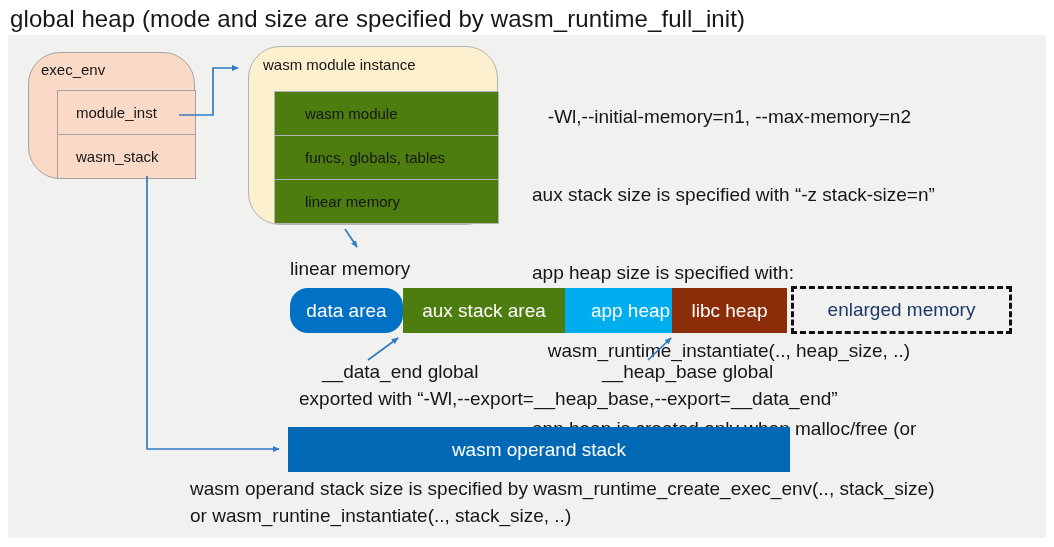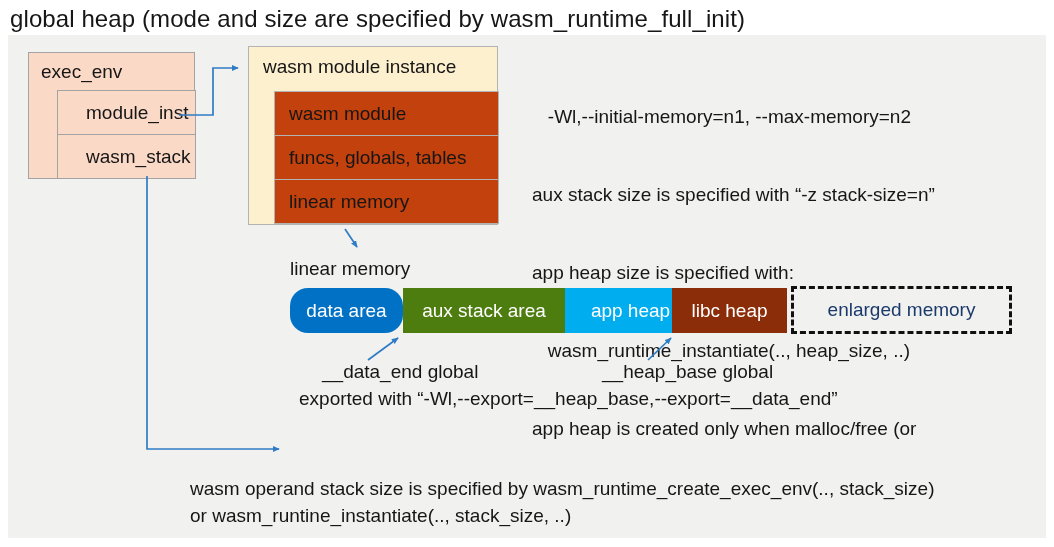"exec_env" .box { border-radius: none -> 32px; font-size: 19px -> 15px }
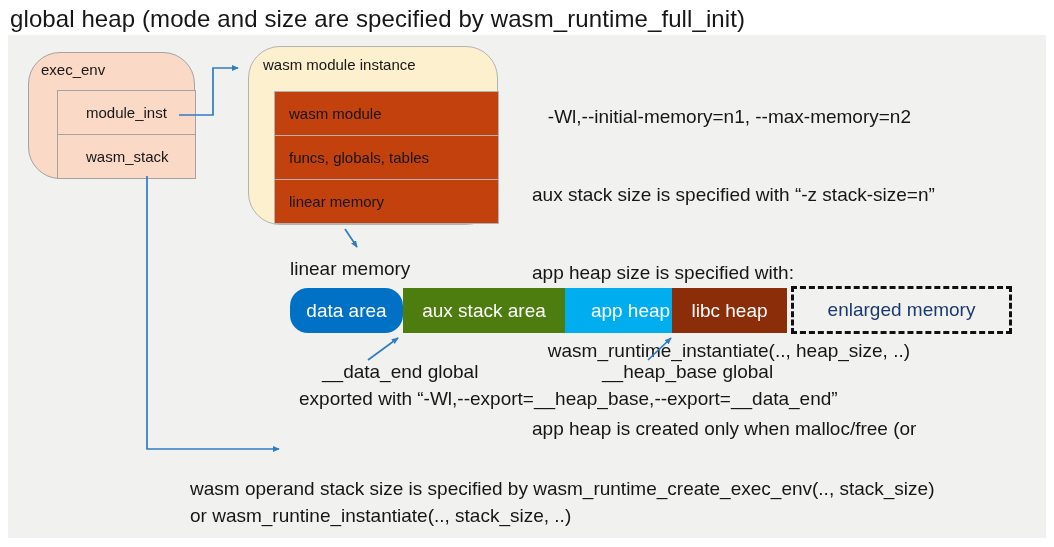"module_inst" .exec-env .sub-row { padding-left: 28px -> 18px }
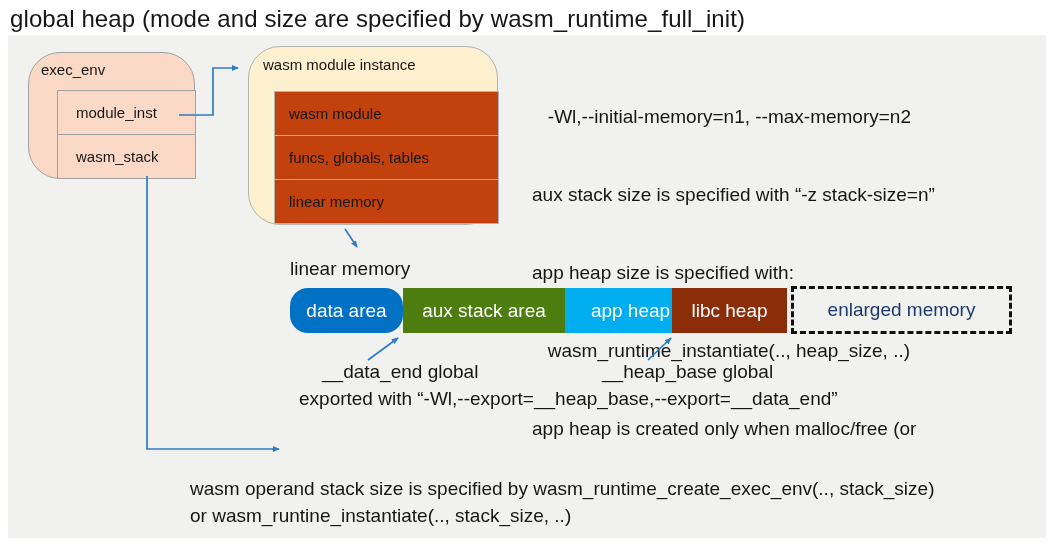"wasm module" .mod-inst .sub-row { background: #c2410c -> #4d7c0f; padding-left: 14px -> 30px }
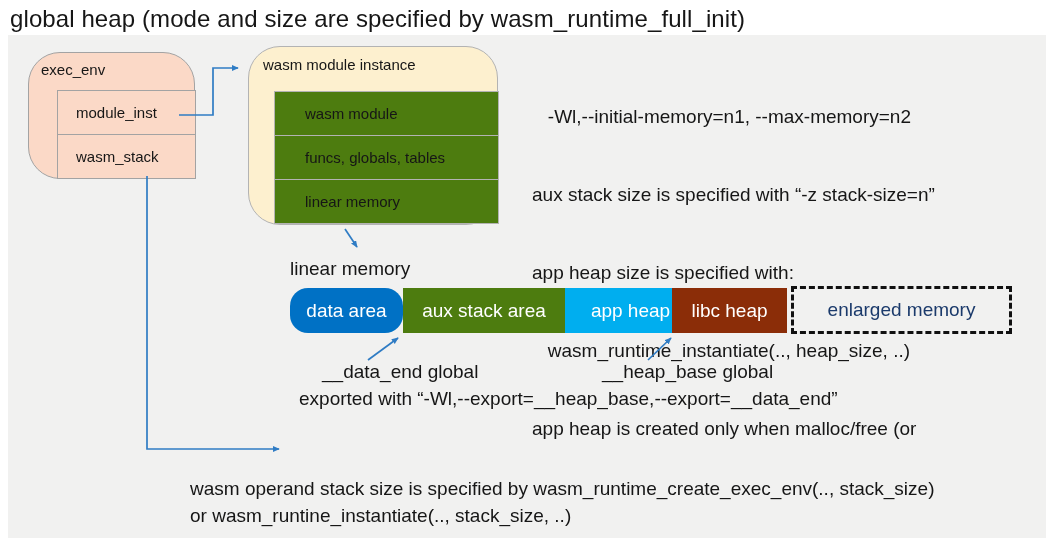"wasm operand stack" div.operand-bar { html: none -> <div> <span>wasm operand stack</span> </div> }
